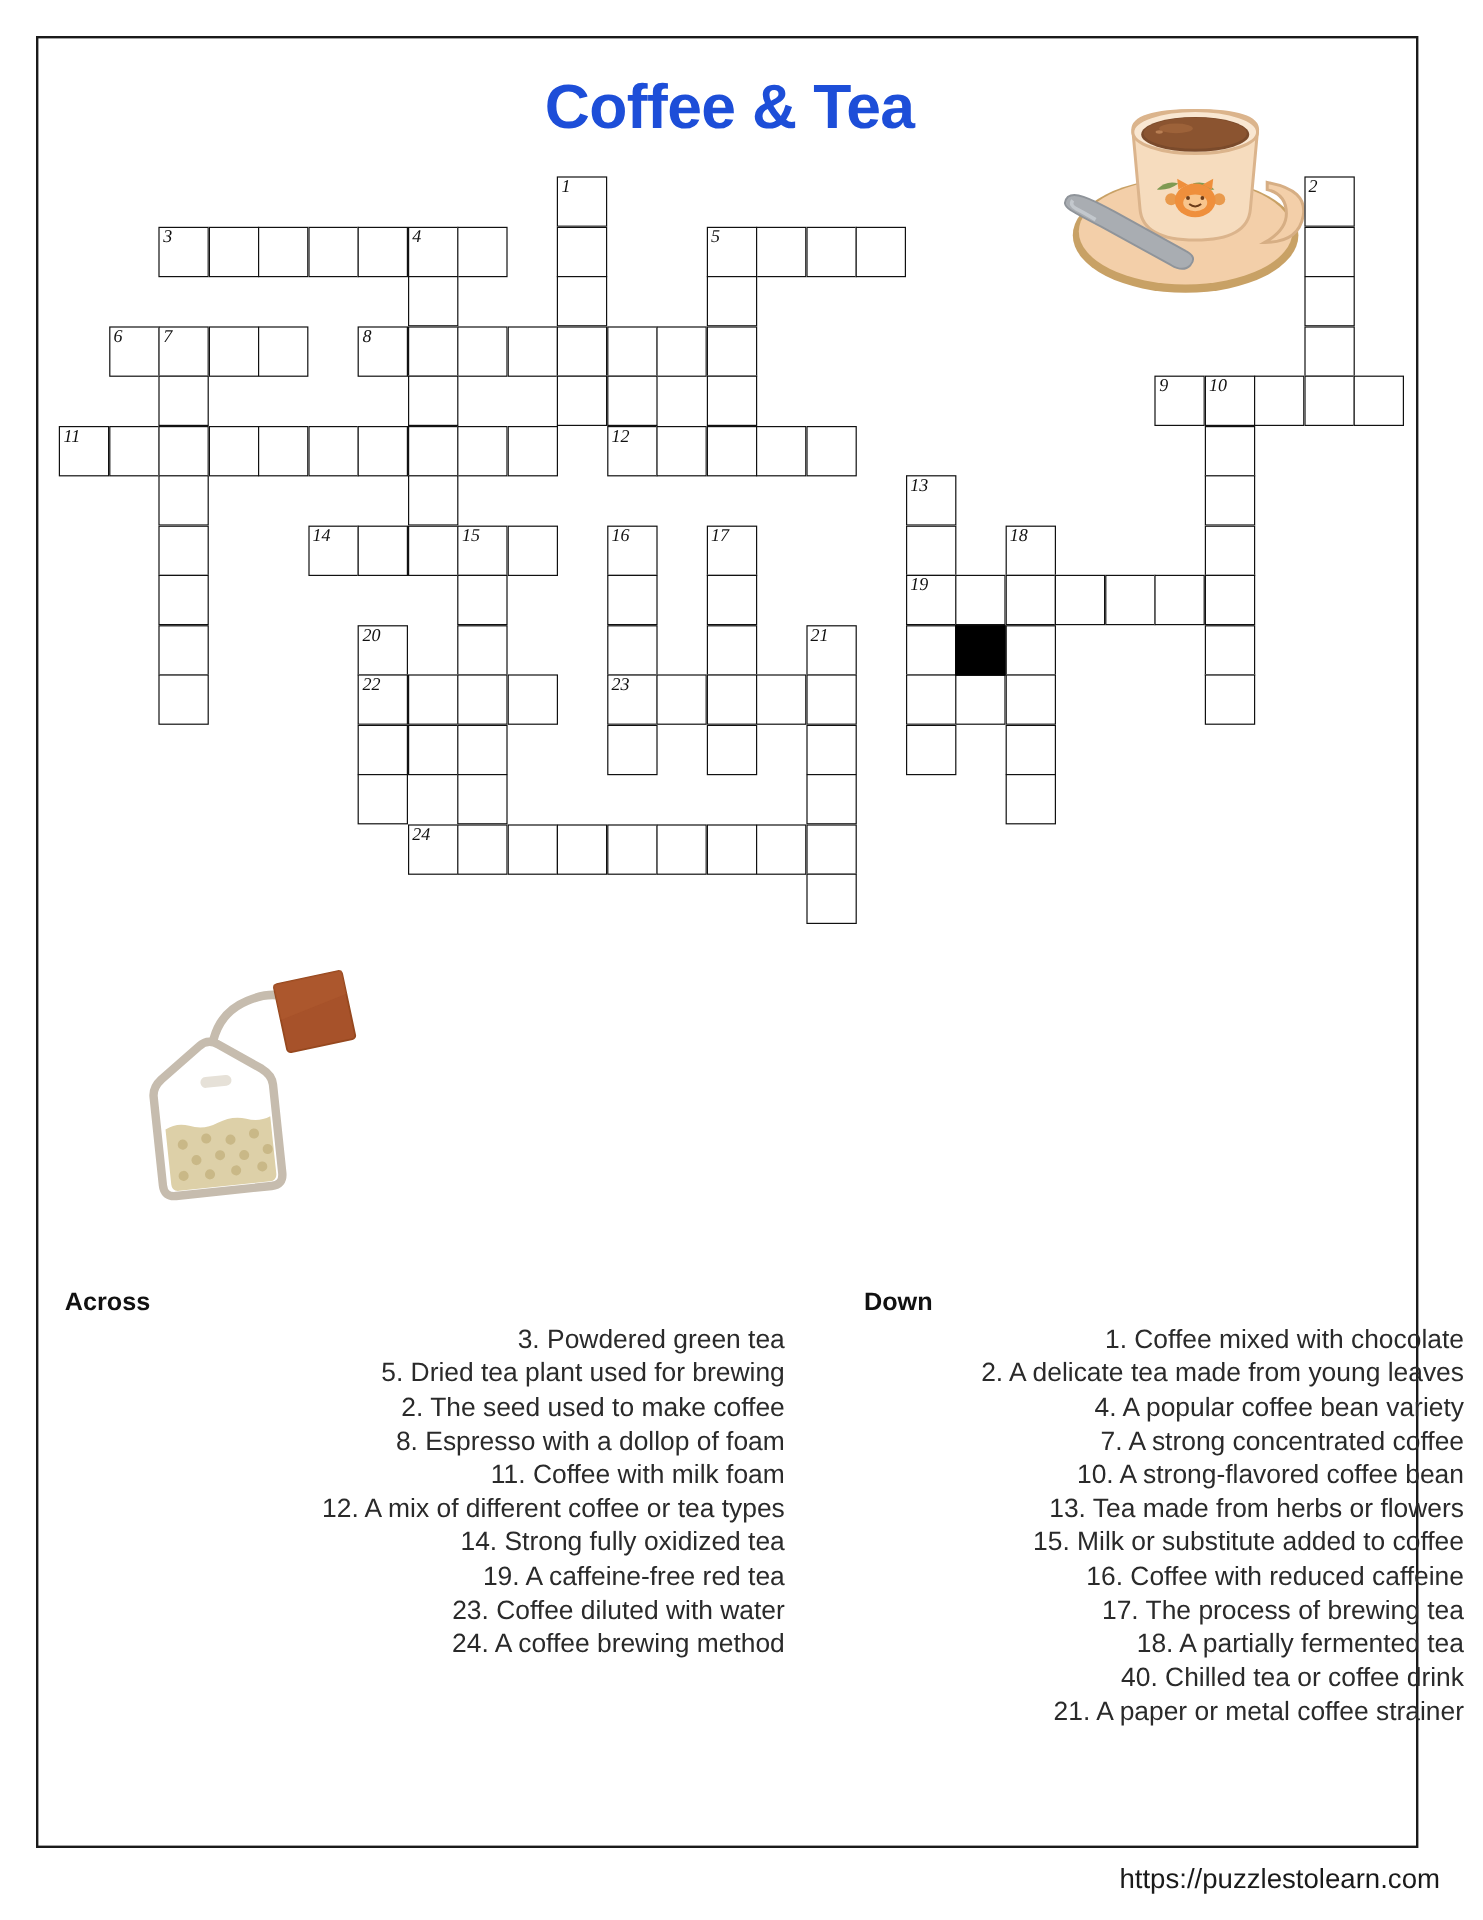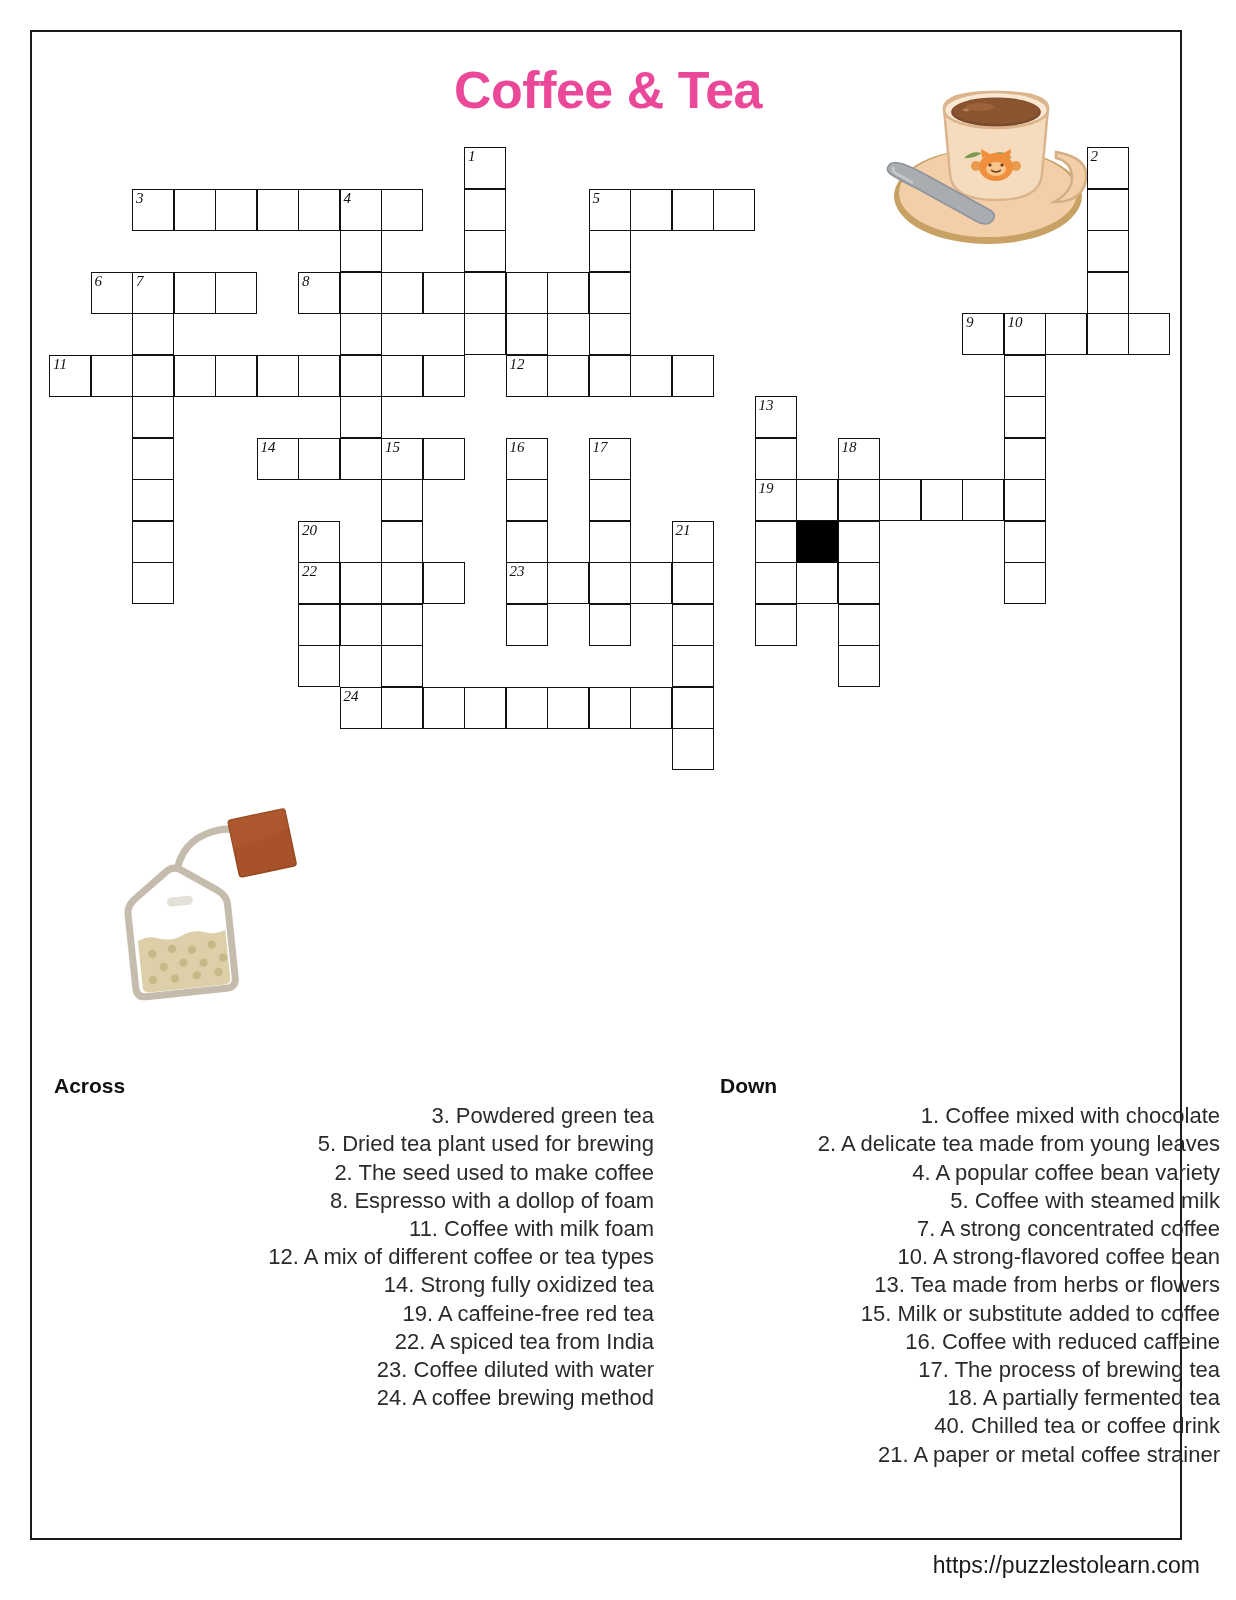"Coffee & Tea" #puzzle-title { color: #ec4899 -> #1d4ed8 }
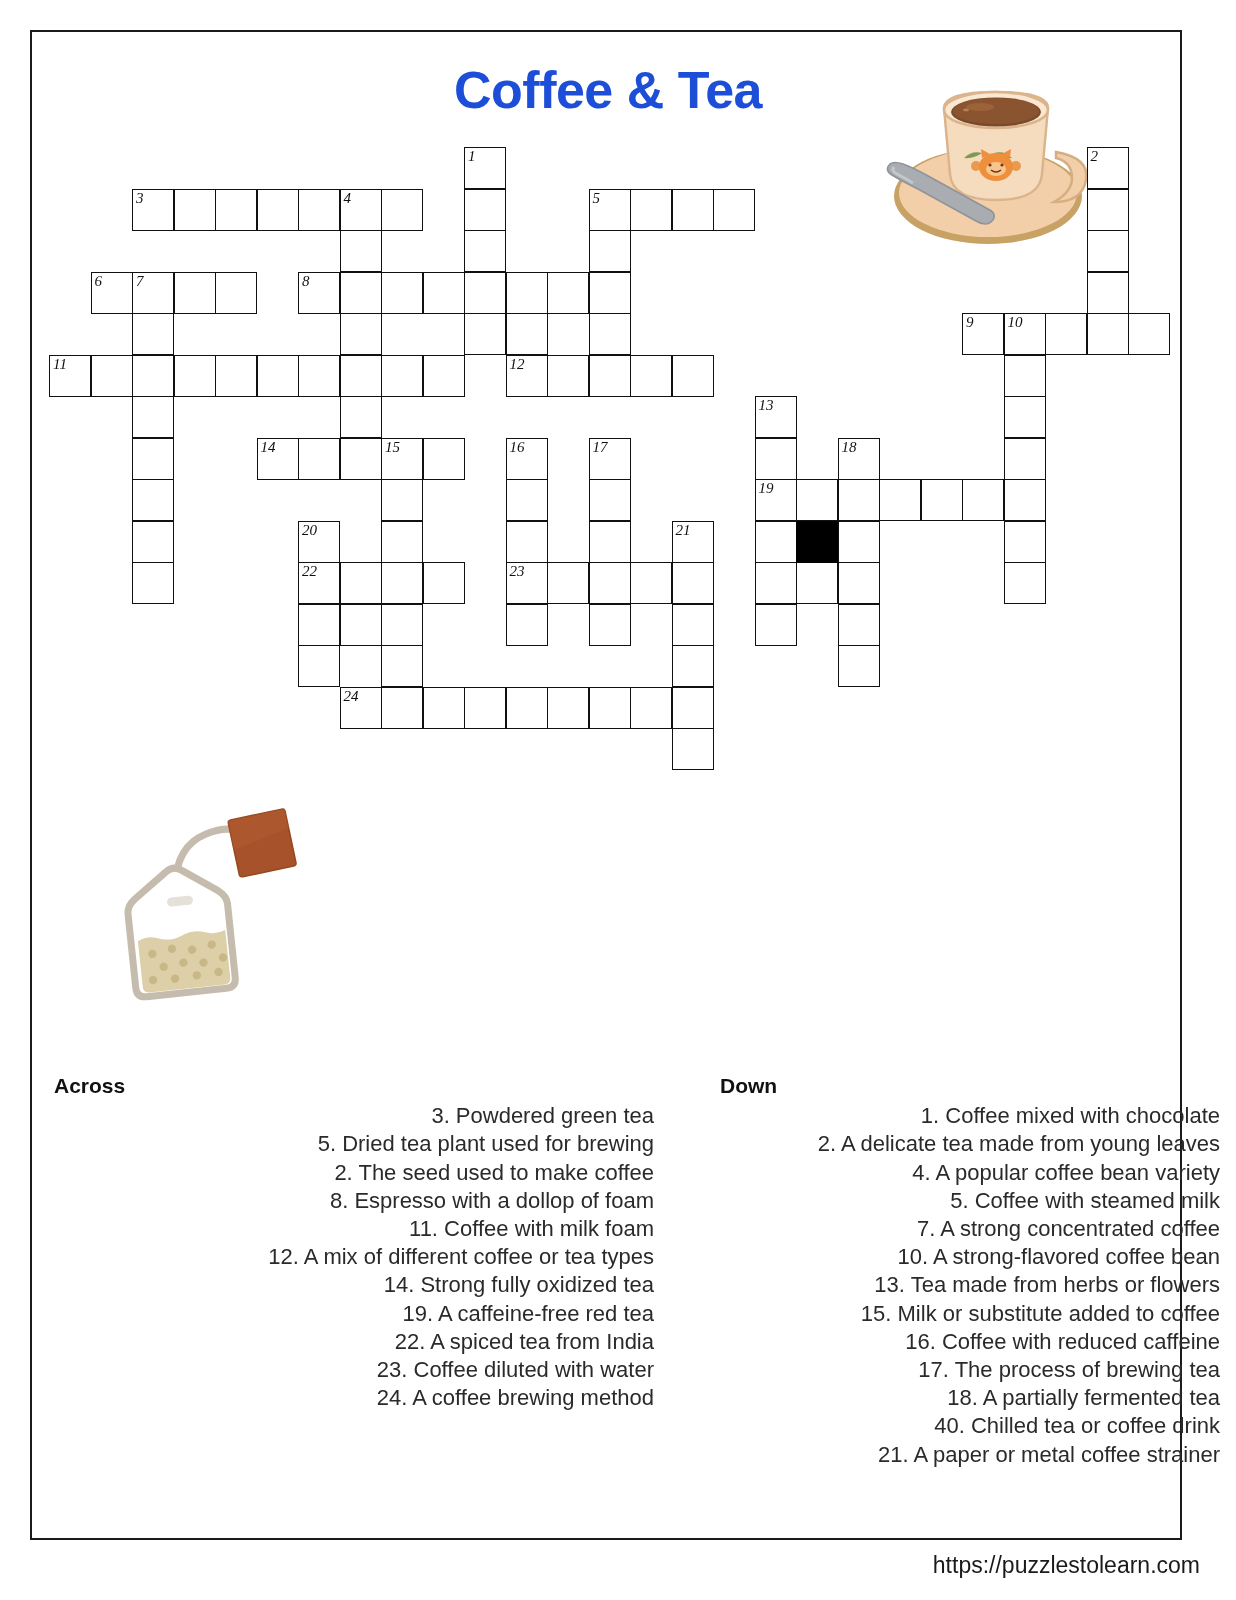"5. Coffee with steamed milk" li.clue-item { html: <li>5. Coffee with steamed milk</li> -> none }
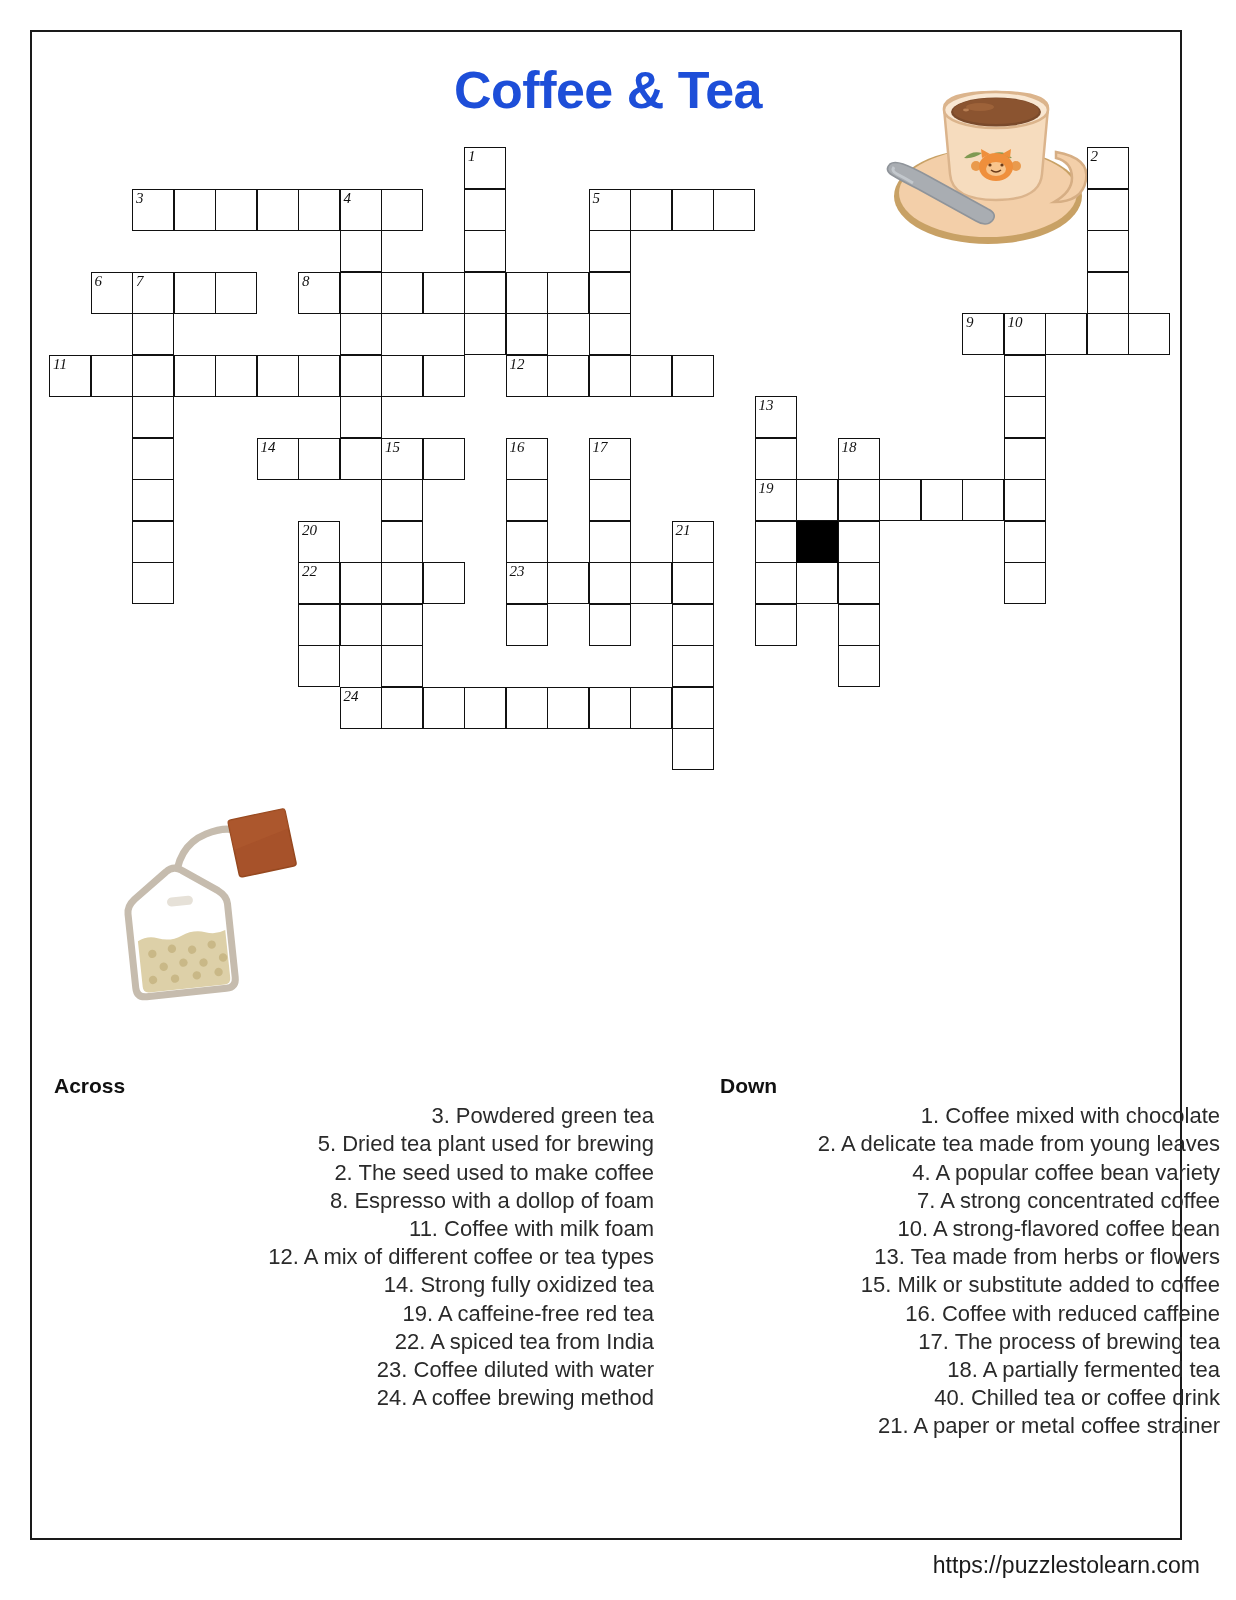"22. A spiced tea from" li.clue-item { html: <li>22. A spiced tea from India</li> -> none }
